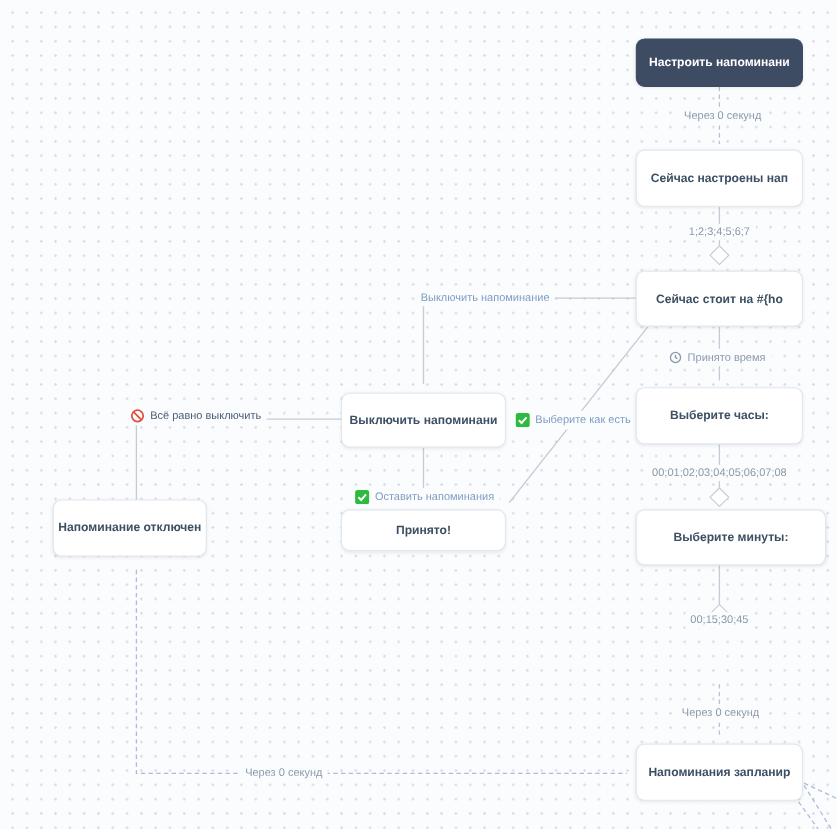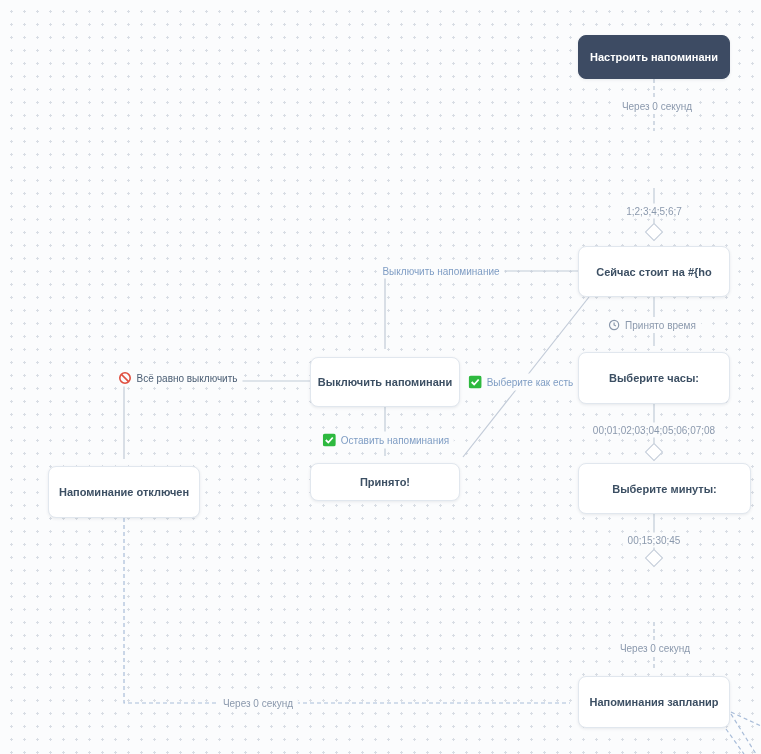"Сейчас настроены нап" div.node { html: none -> <div>Сейчас настроены нап</div> }
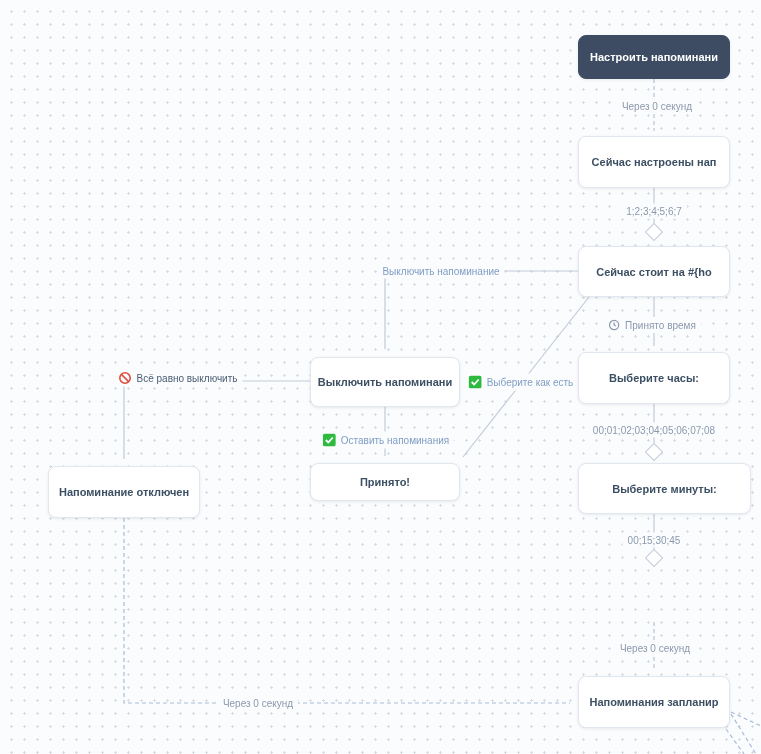"Оставить напоминания" div.edge-label { top: 440px -> 452px }
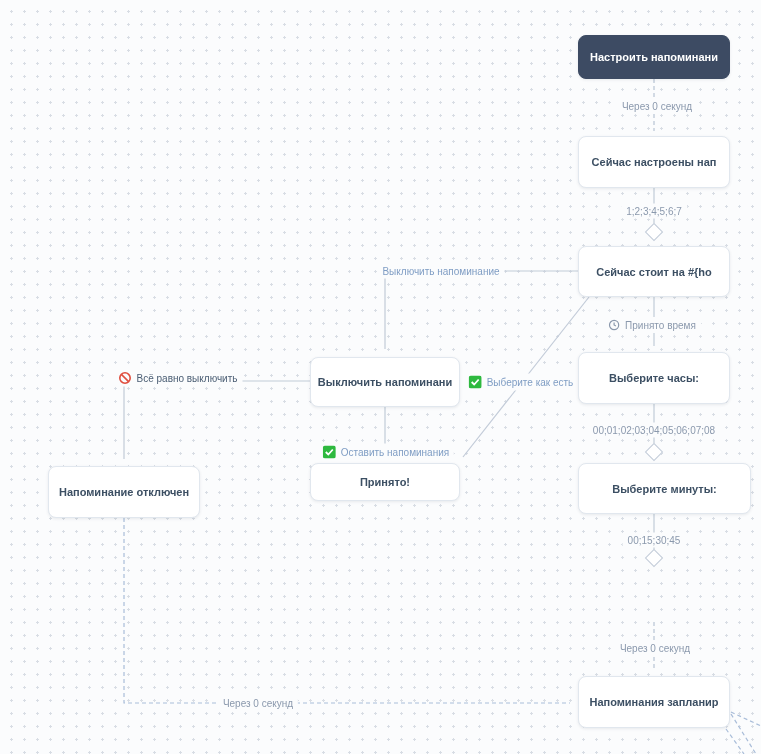"Напоминание отключен" div.node { top: 466px -> 454px; width: 152px -> 140px }
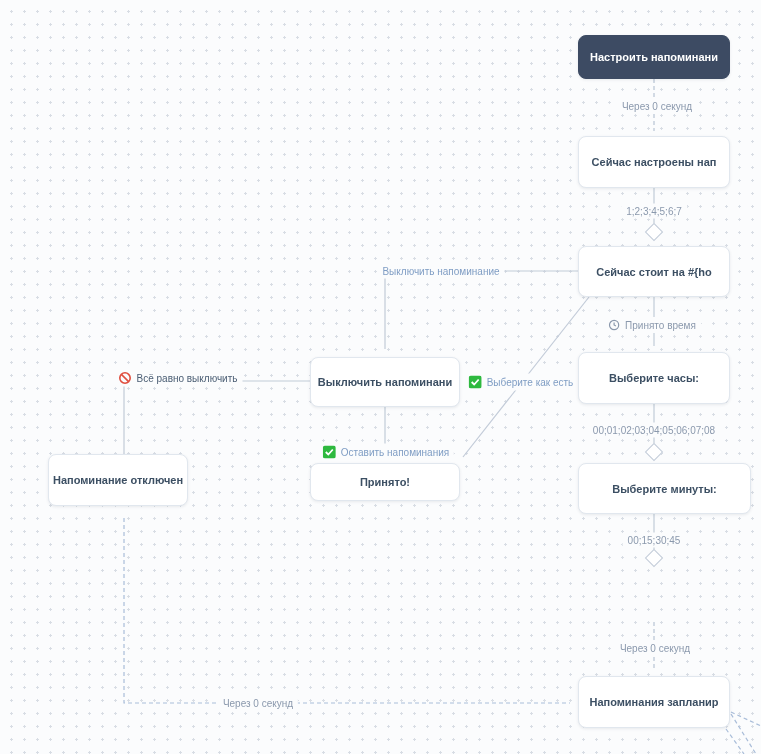"00;15;30;45" div.edge-label { top: 540px -> 564px }
